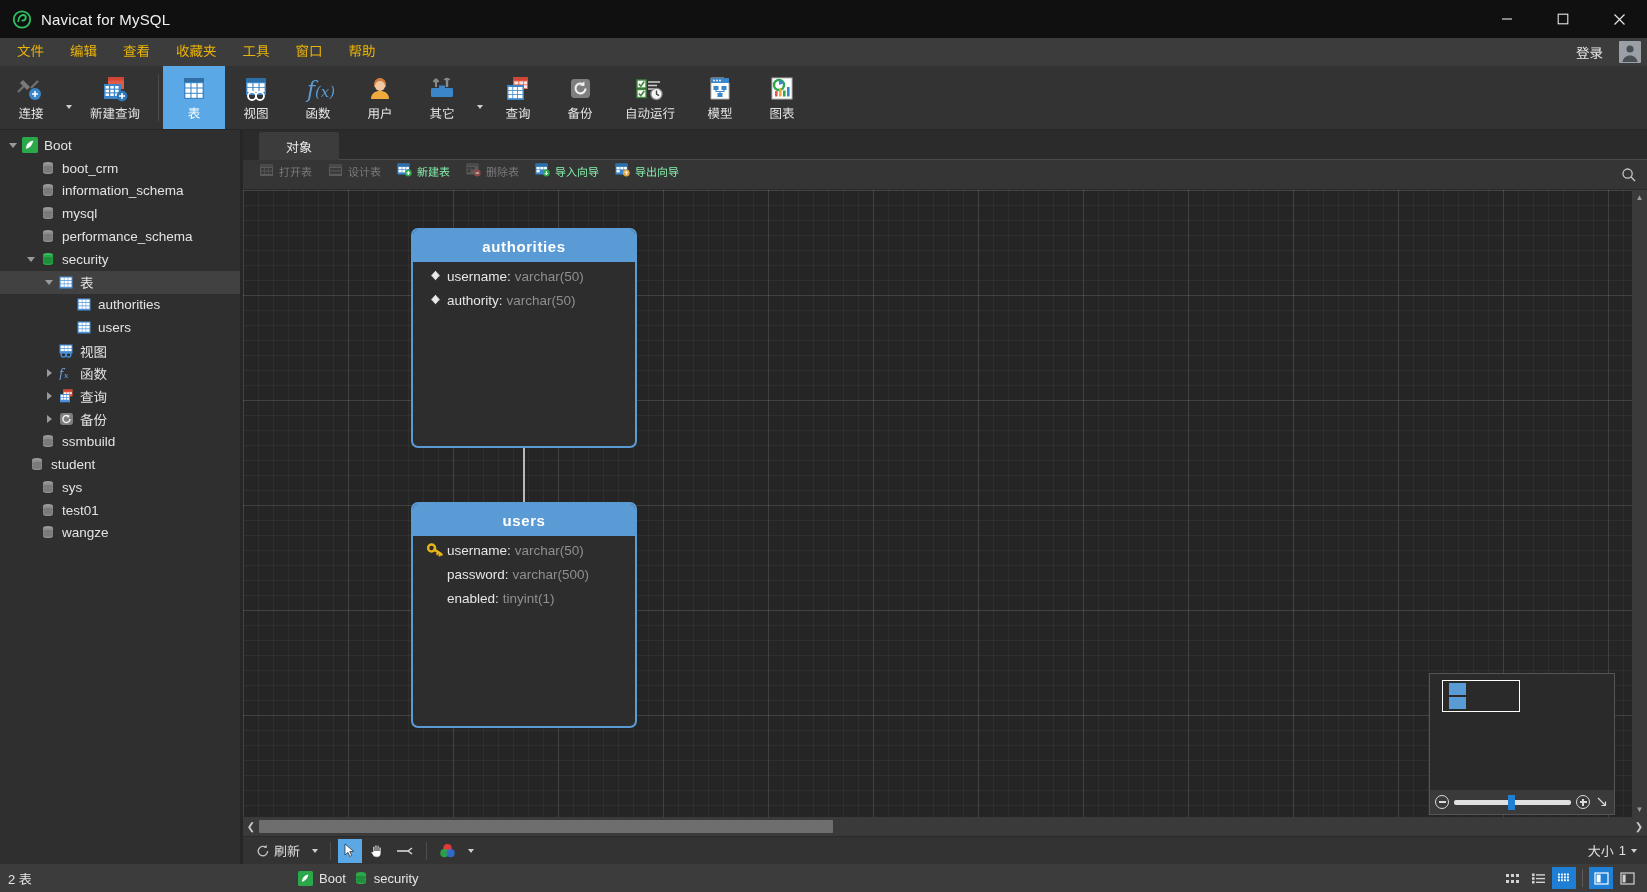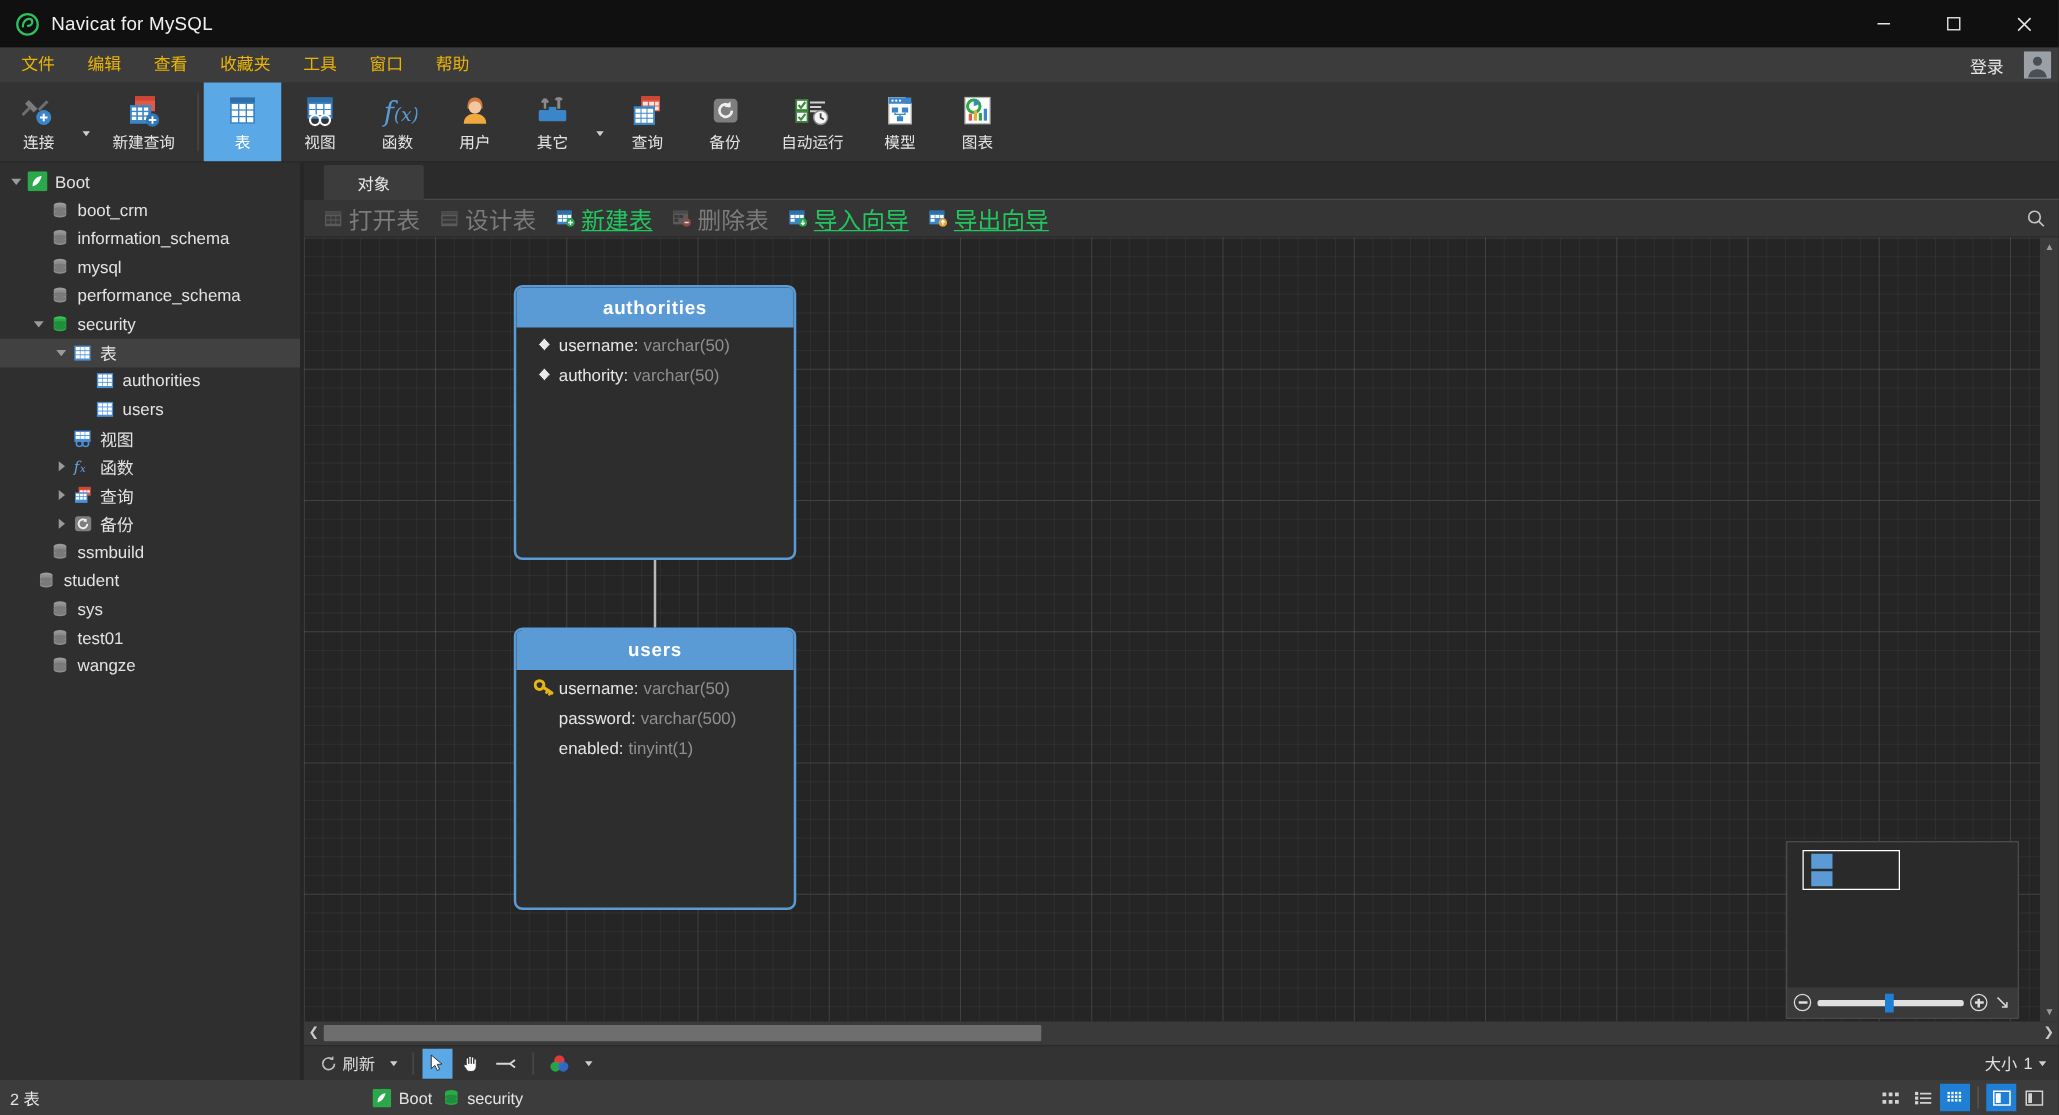"打开表" .obj-btn { align-items: center -> flex-start; font-size: 19px -> 11px }
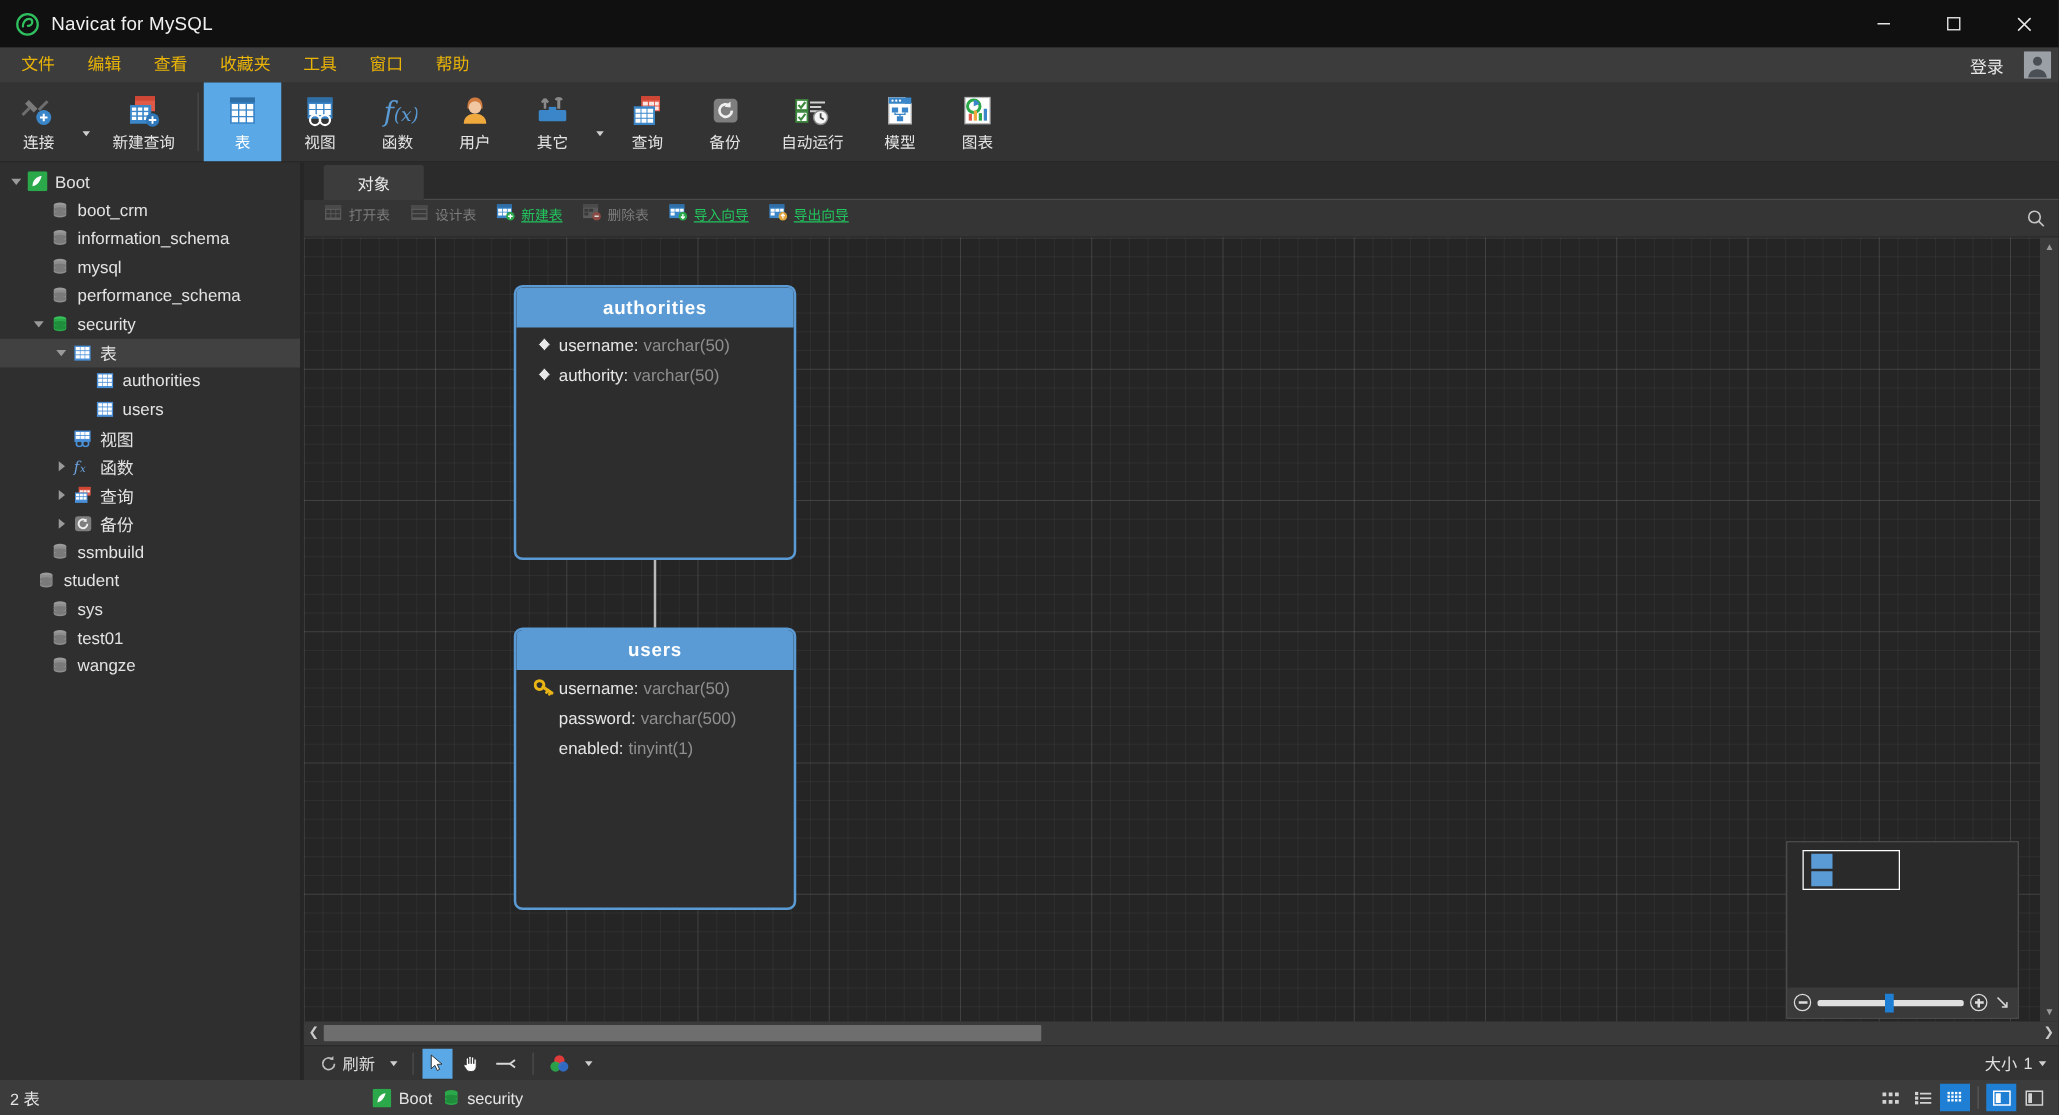"新建表" .obj-btn.on { color: #22c55e -> #86efac; text-decoration: underline -> none }
